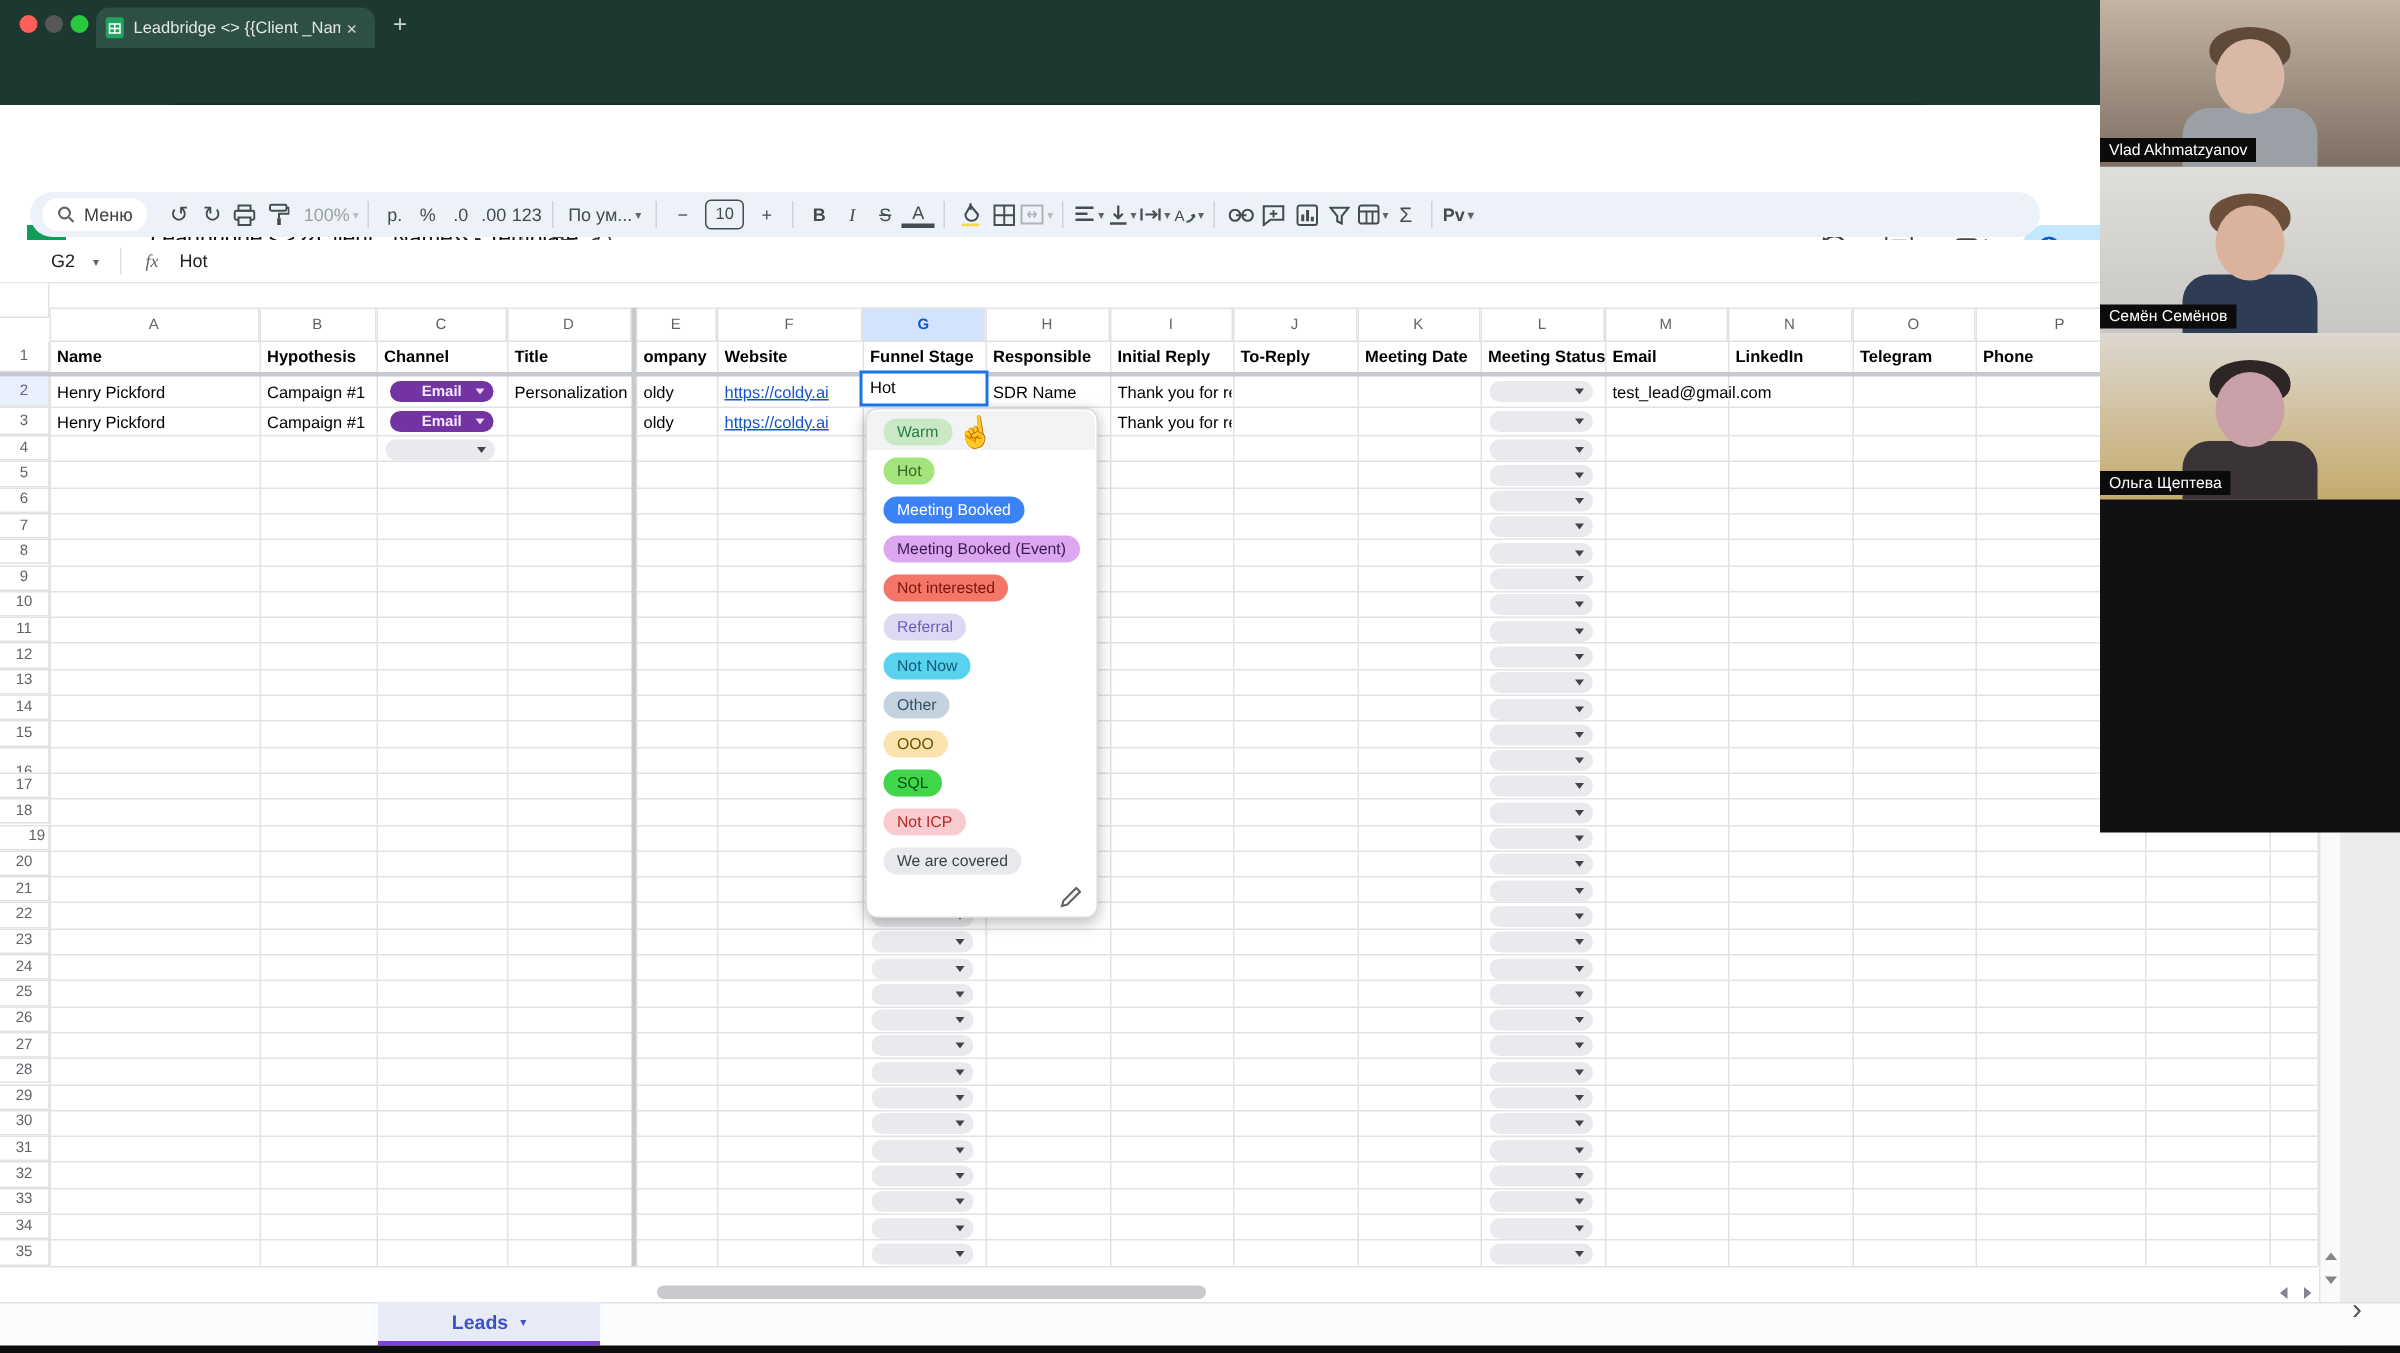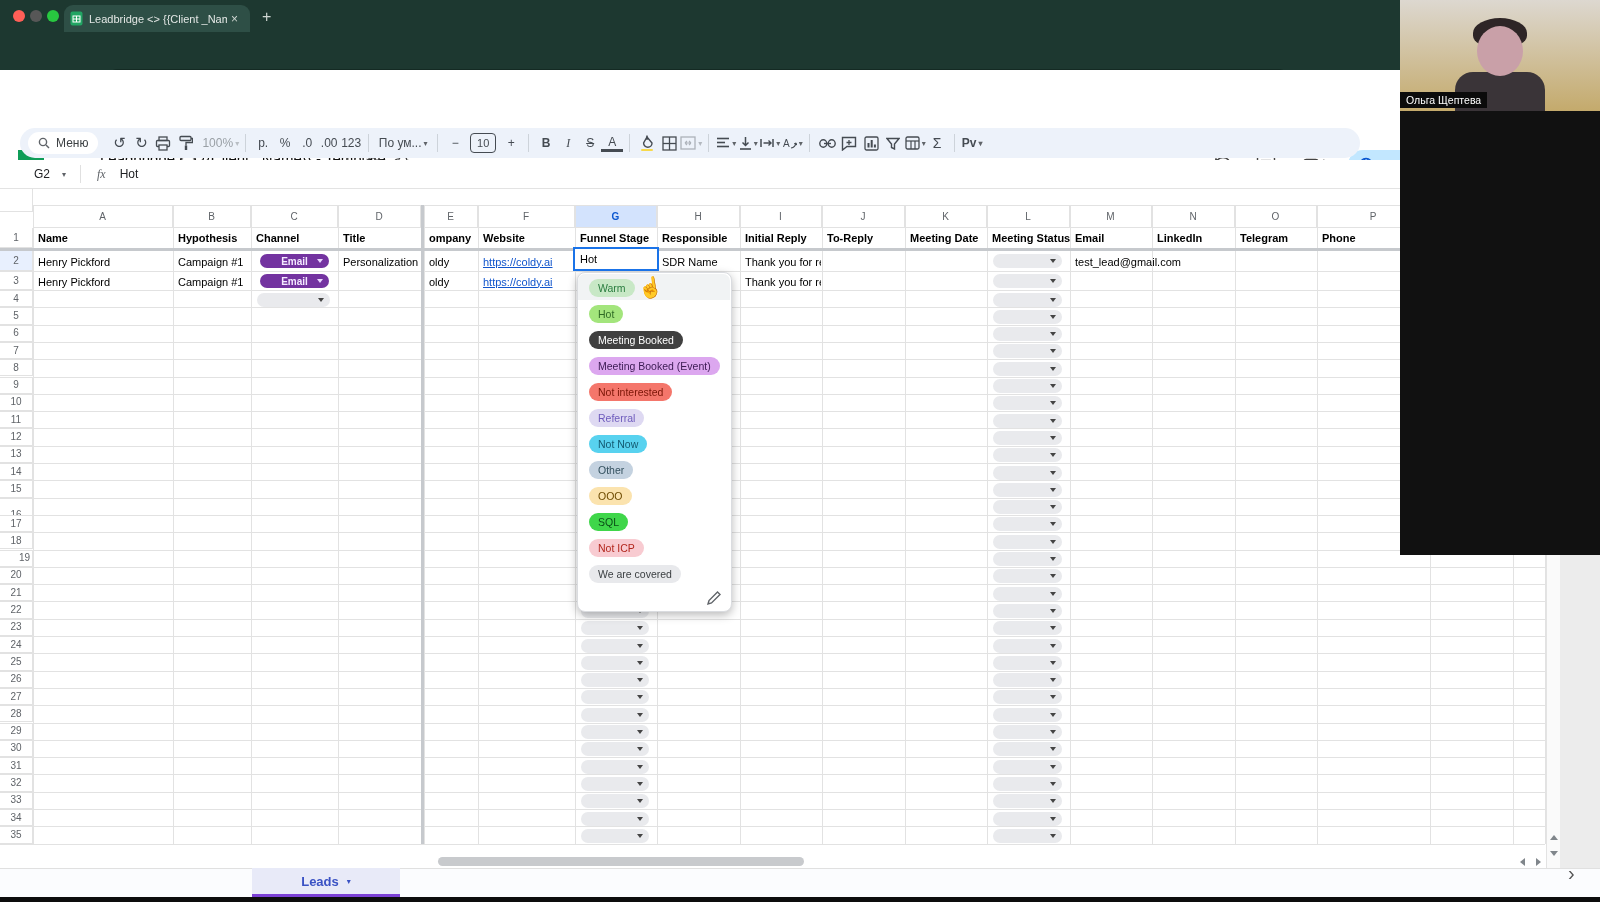"Vlad Akhmatzyanov" div.vtile { html: none -> <div> <div></div> <div></div> <div></div> <div>Vlad Akhmatzyanov</div> </div> }
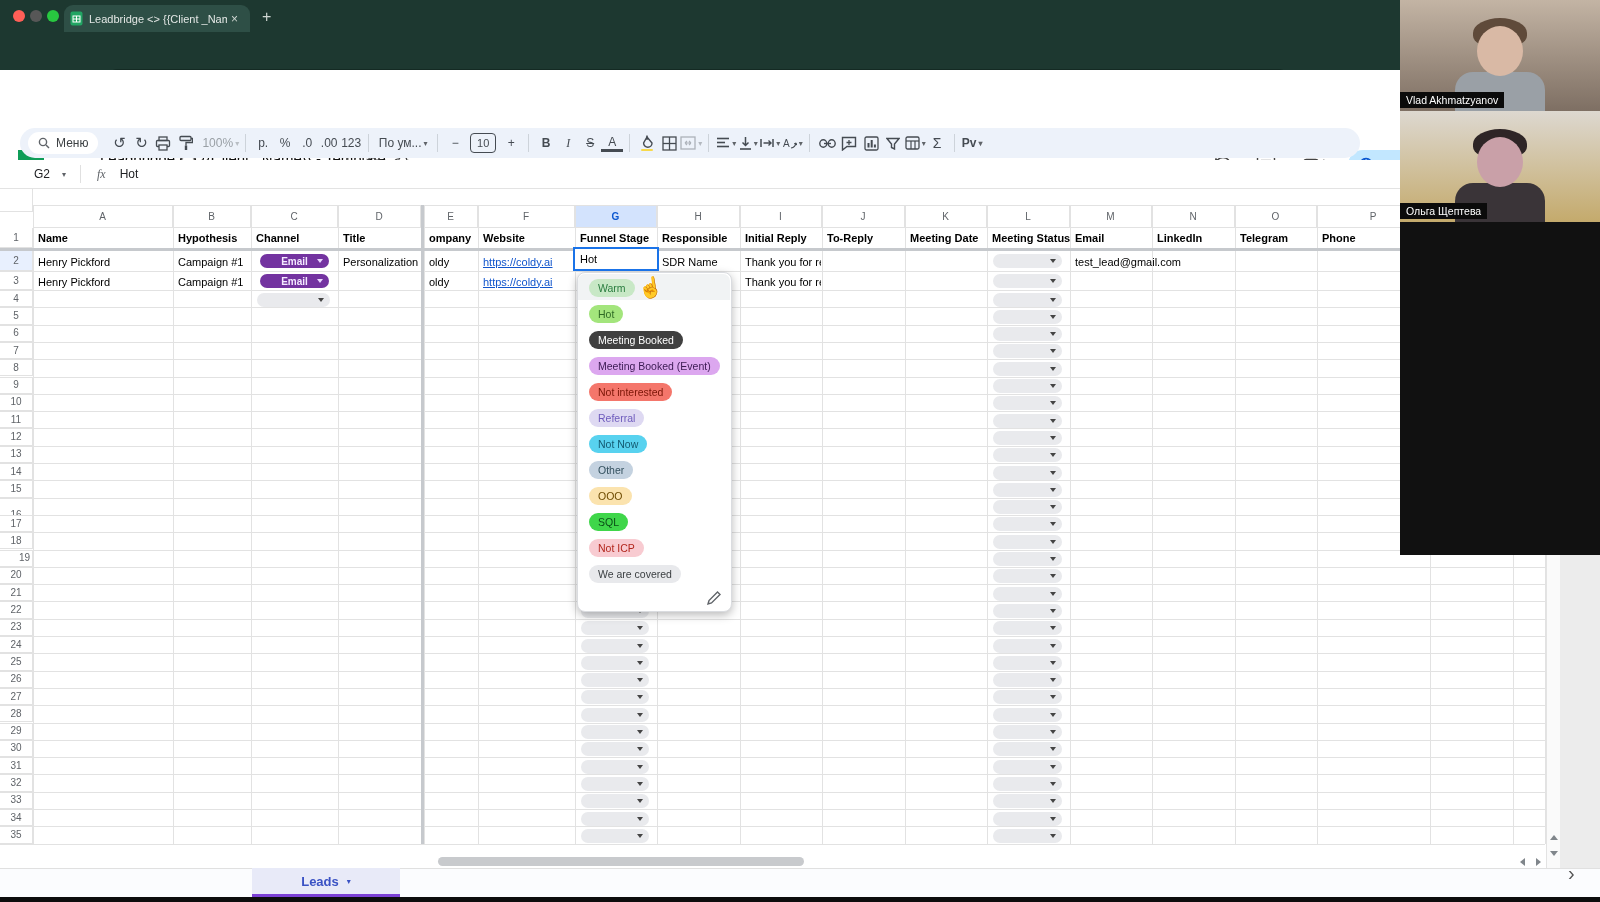"Семён Семёнов" div.vtile { html: none -> <div> <div></div> <div></div> <div></div> <div>Семён Семёнов</div> </div> }
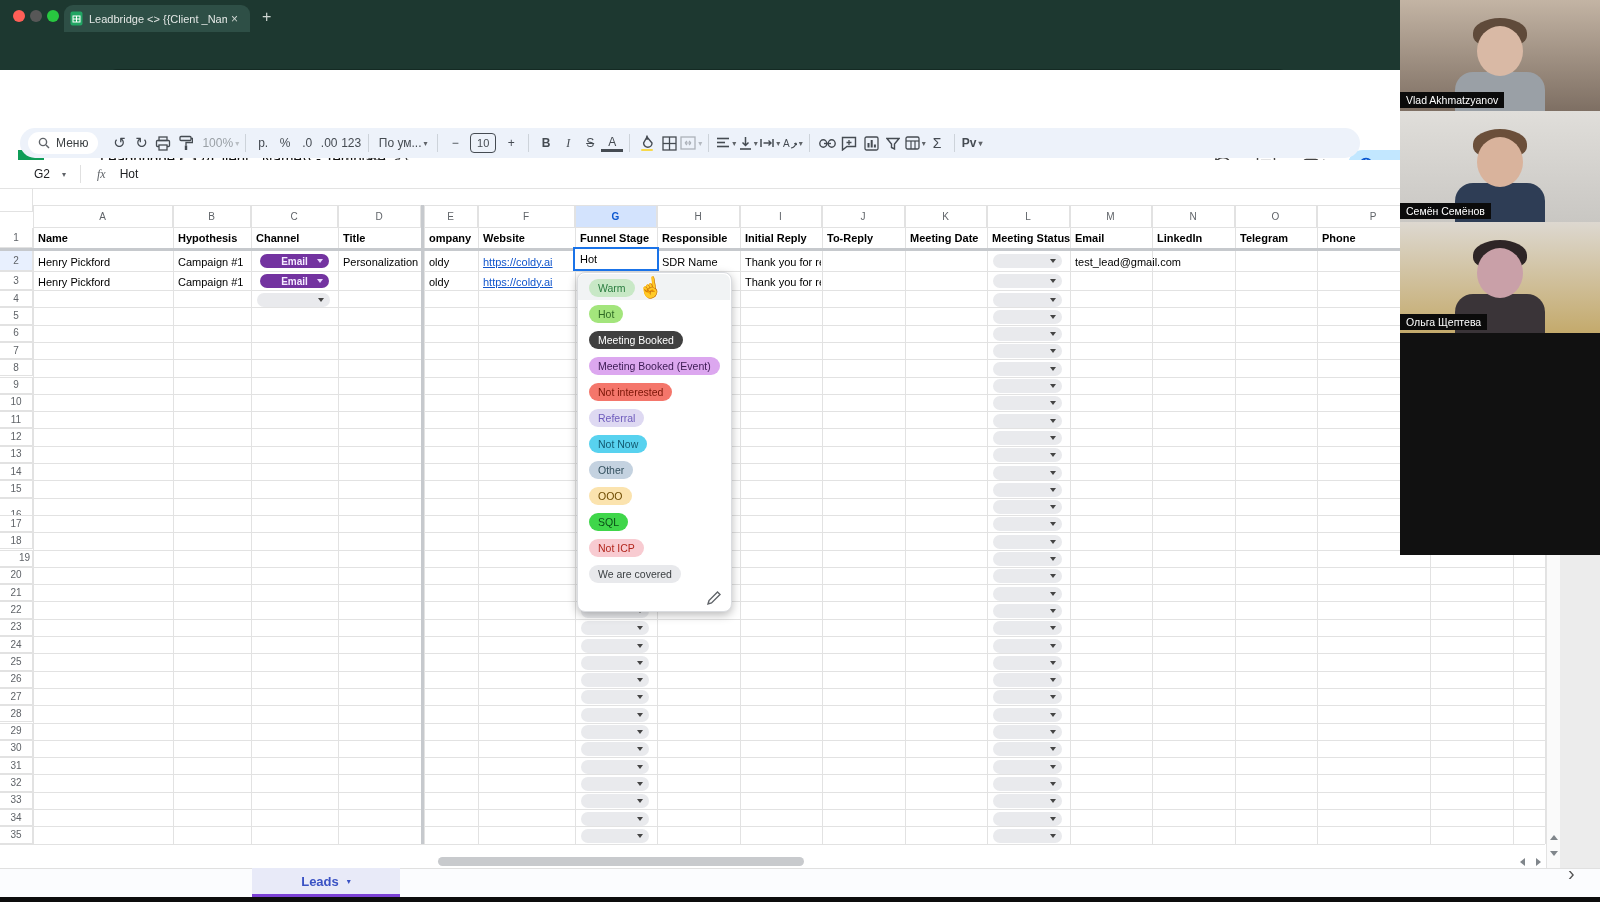"Meeting Booked" div.abs { background: #404040 -> #3b82f6 }
